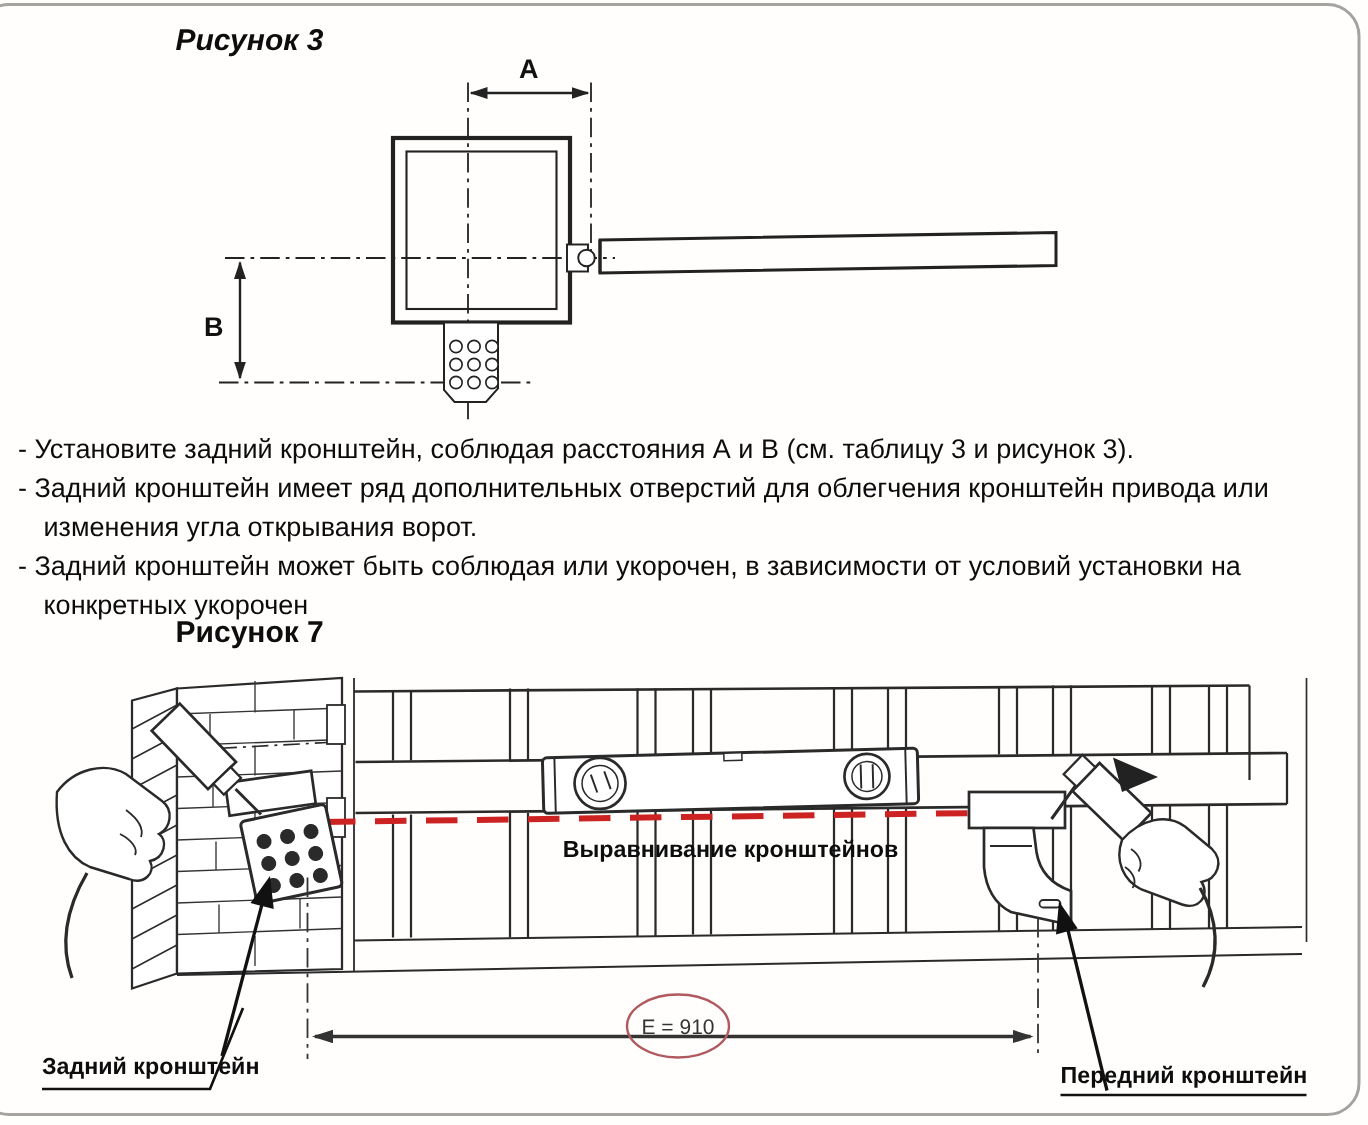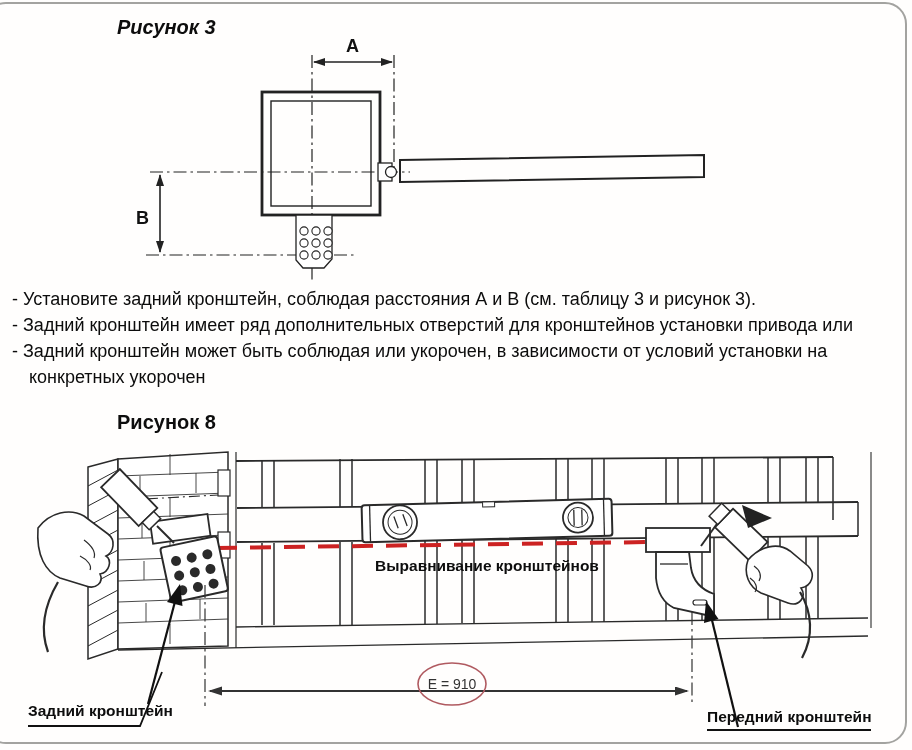"- Задний кронштейн имеет ряд" div.note-line { text: кронштейнов установки -> облегчения кронштейн }
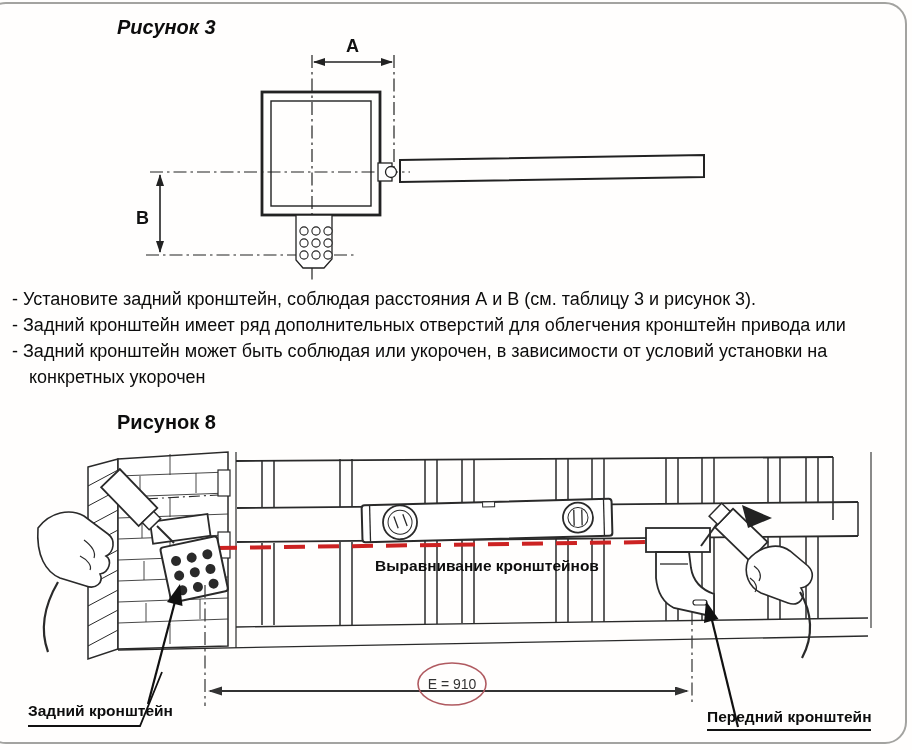"изменения угла открывания ворот." div.note-line { html: none -> <div>изменения угла открывания ворот.</div> }
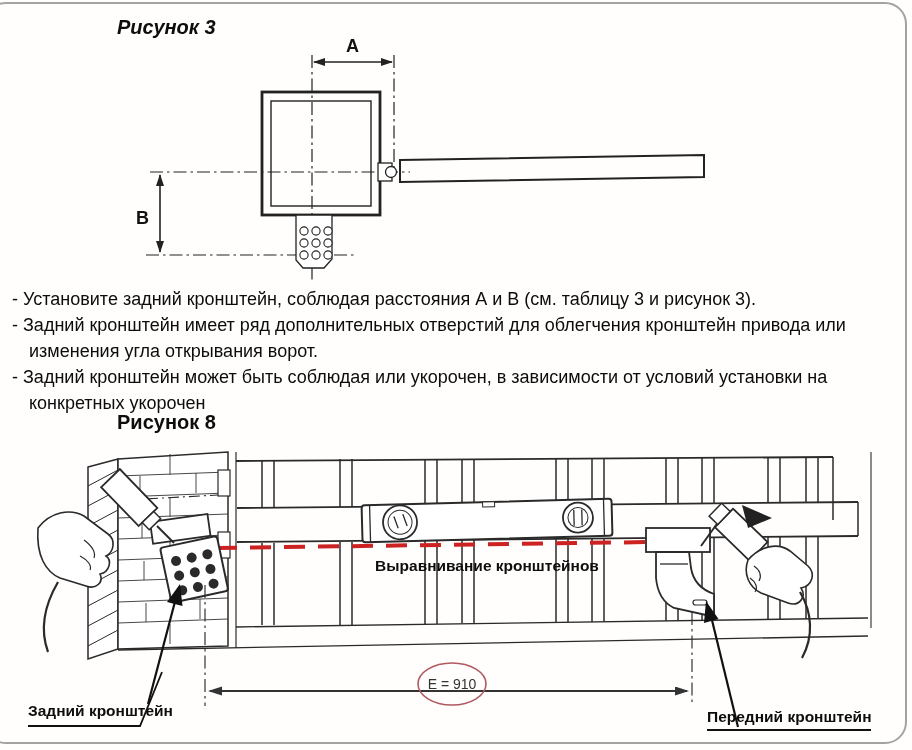"Рисунок 8" div.fig-title { text: 8 -> 7 }
